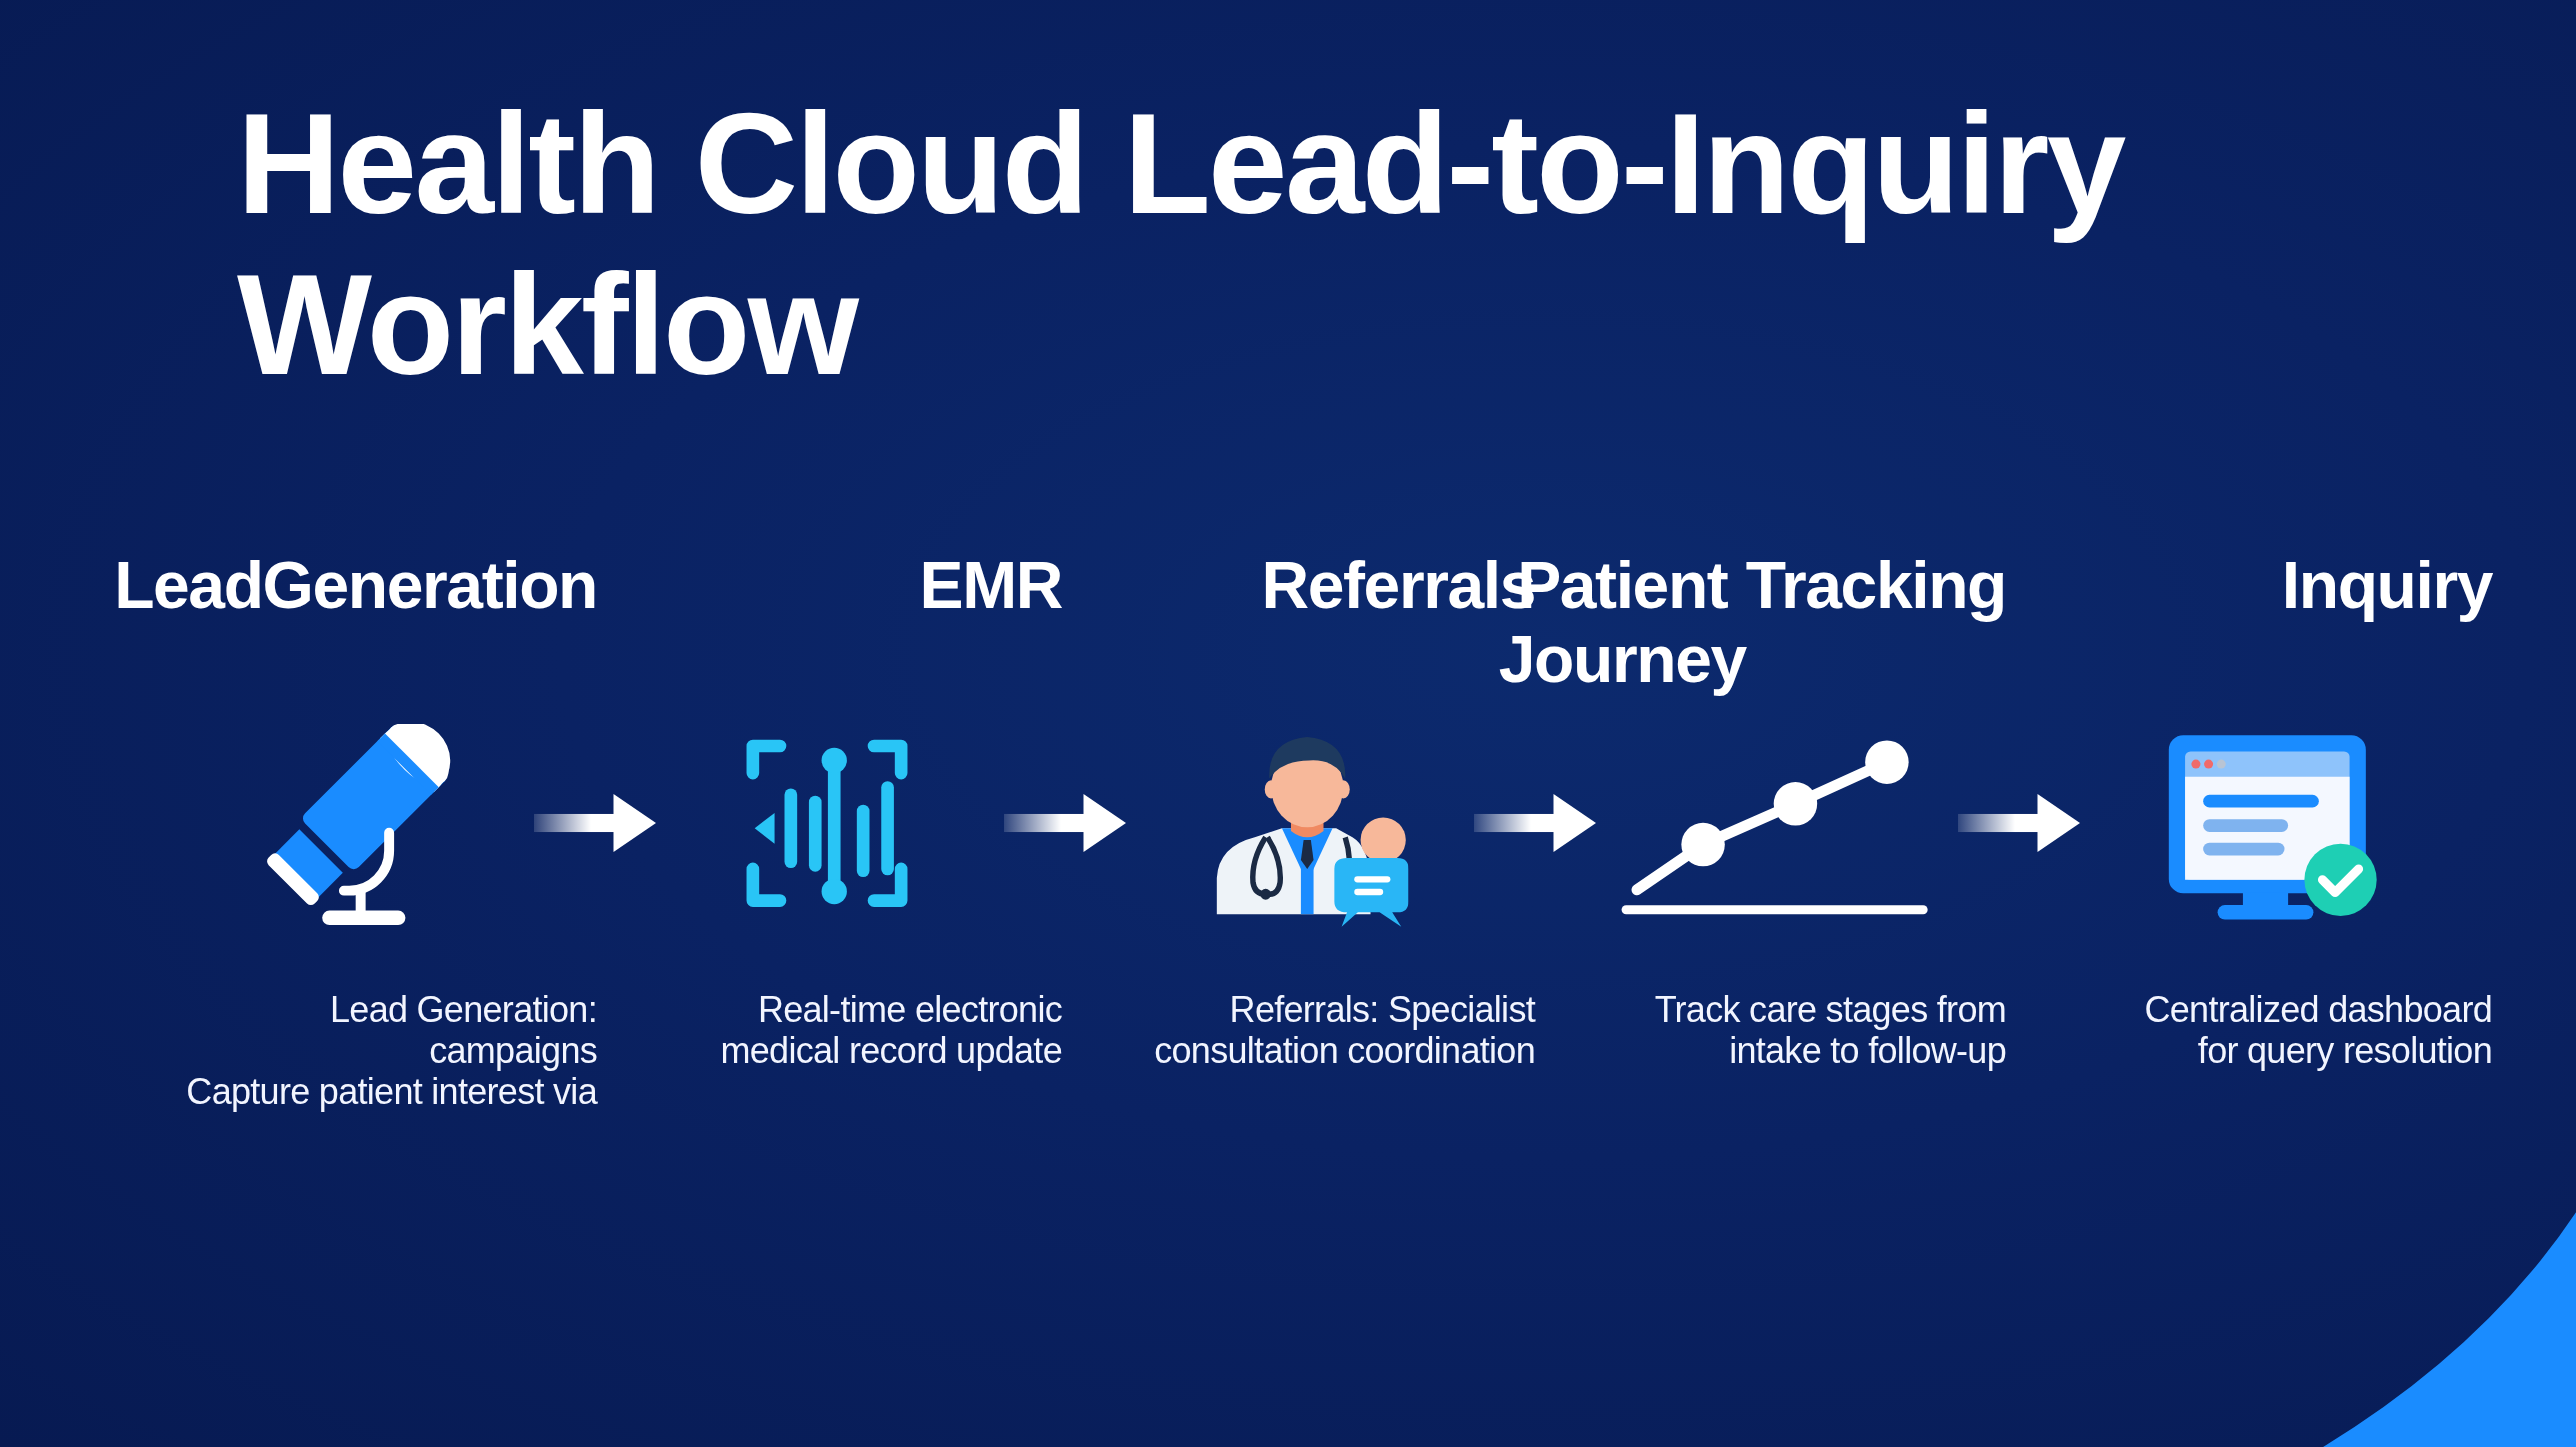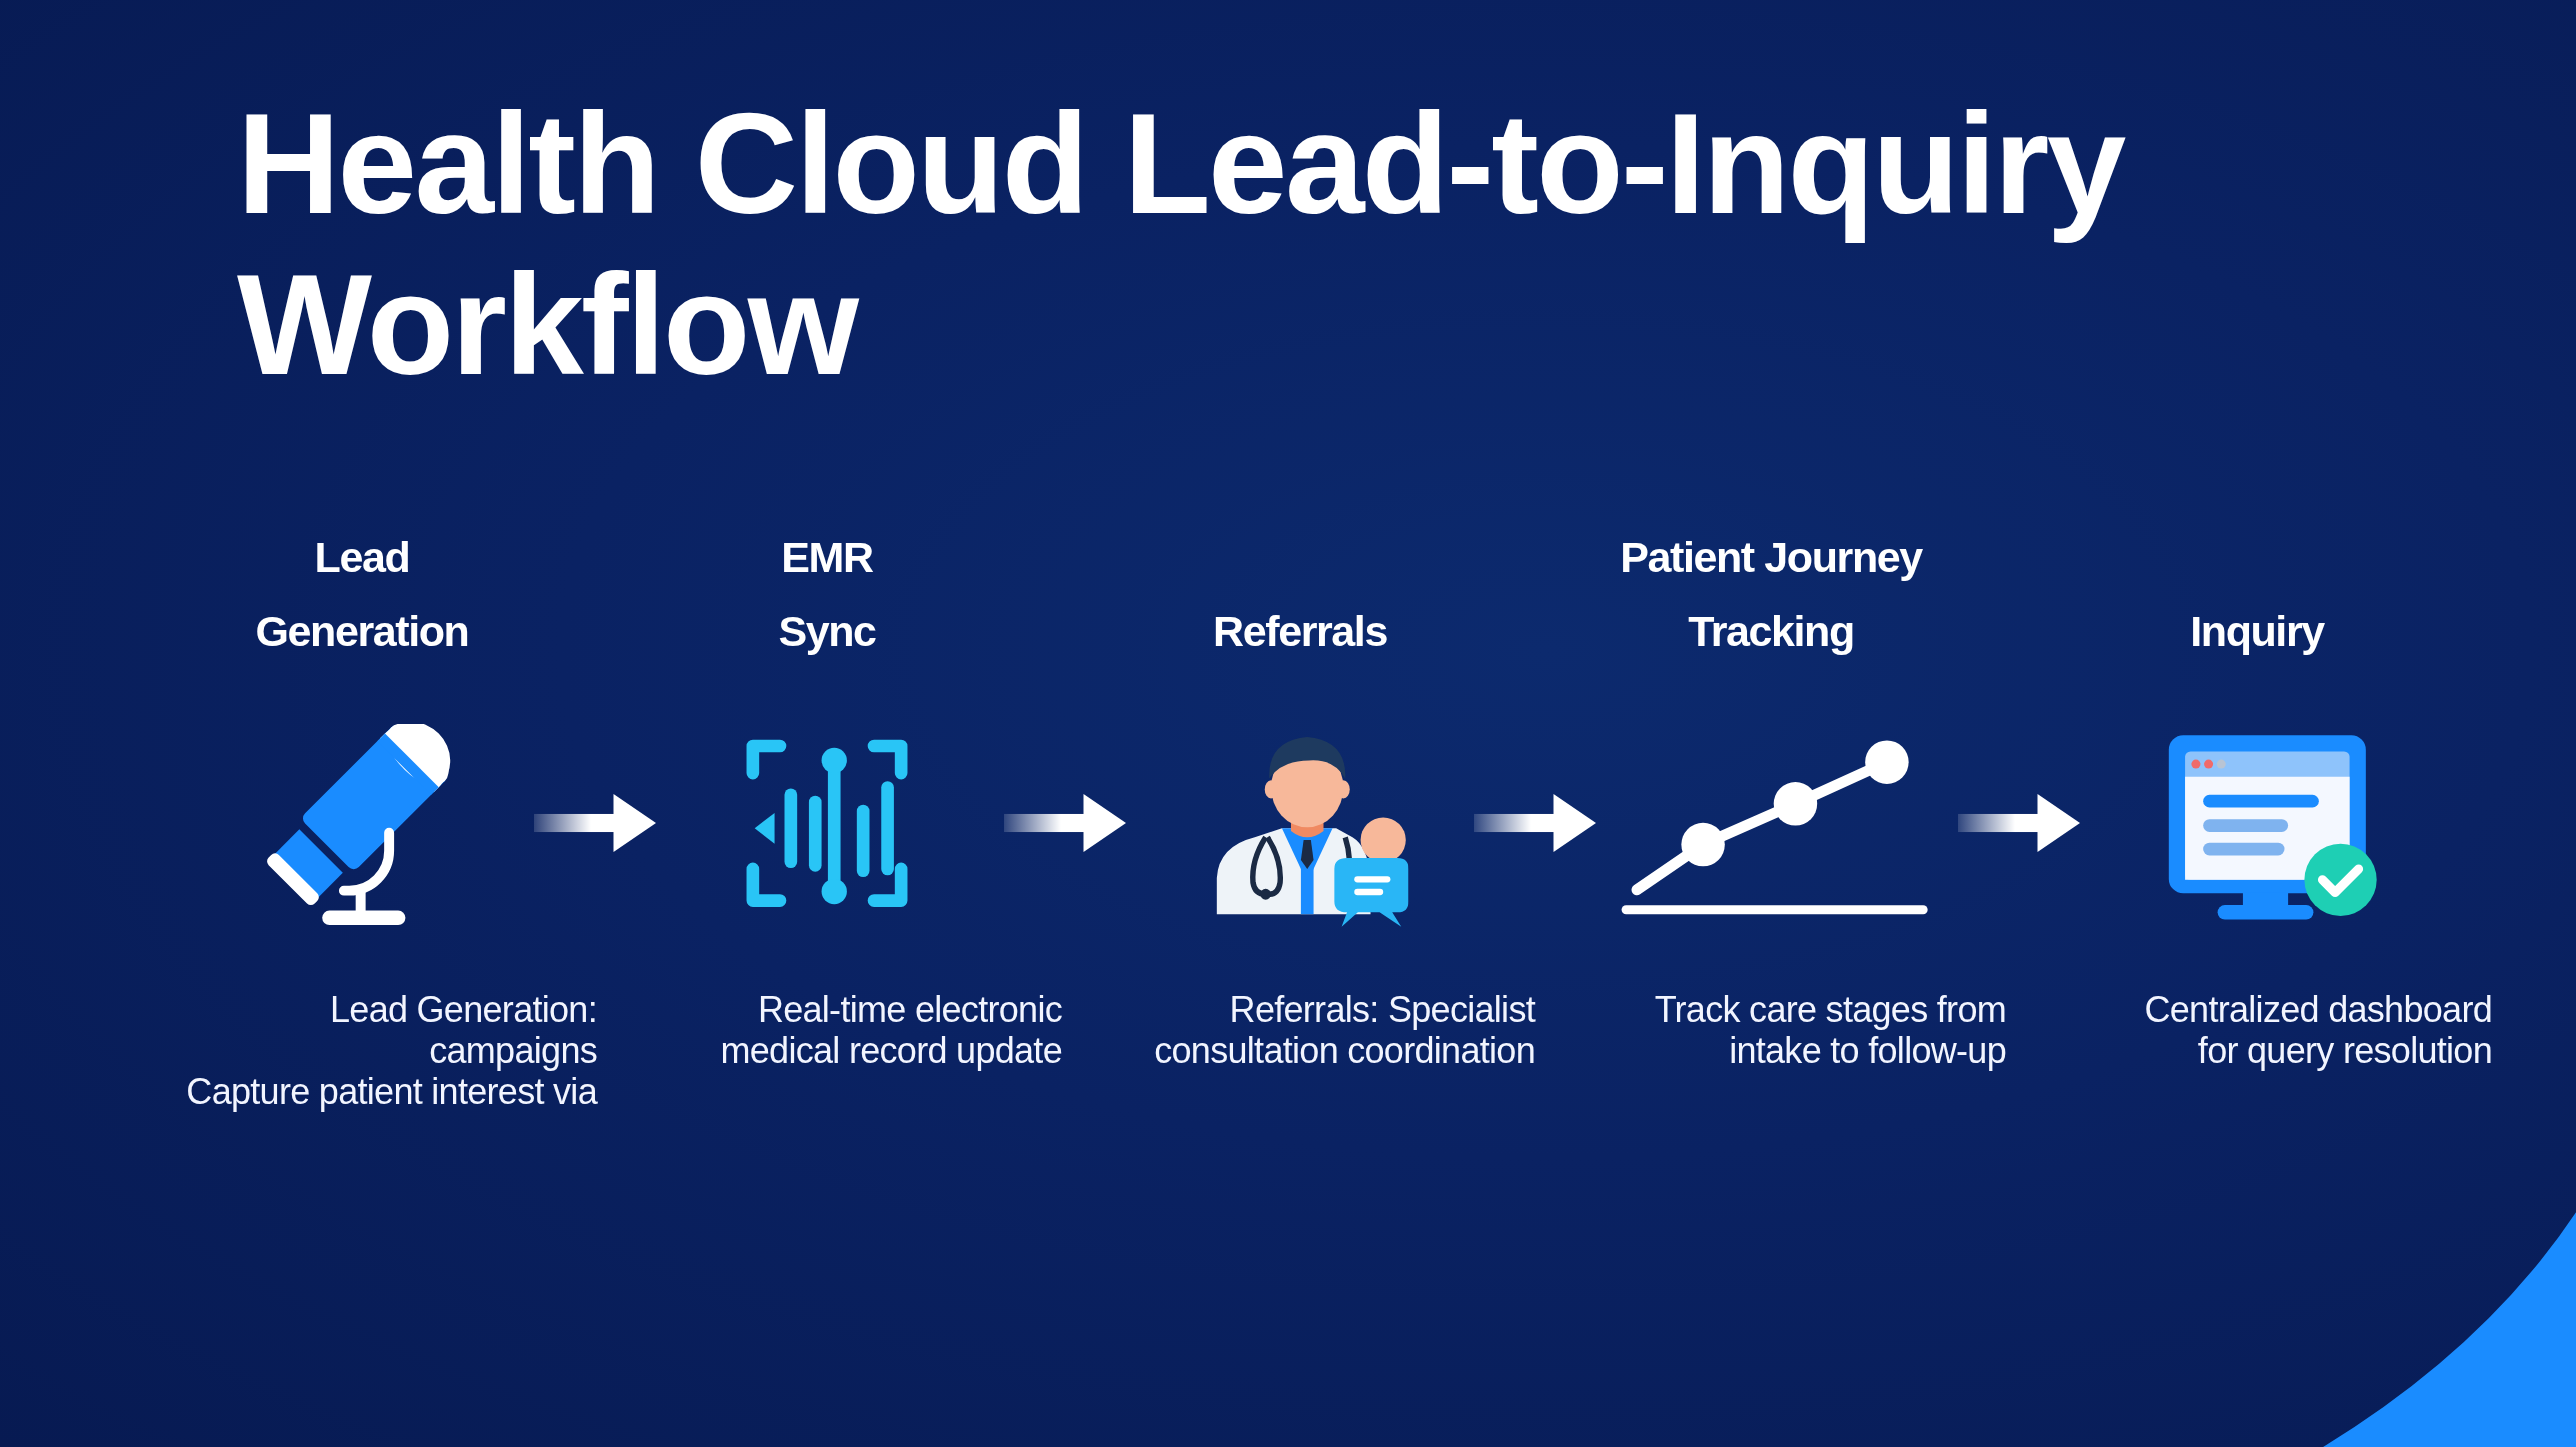"Lead" .step-heading { flex-direction: column -> row; font-size: 43px -> 66px; top: 520px -> 548px }
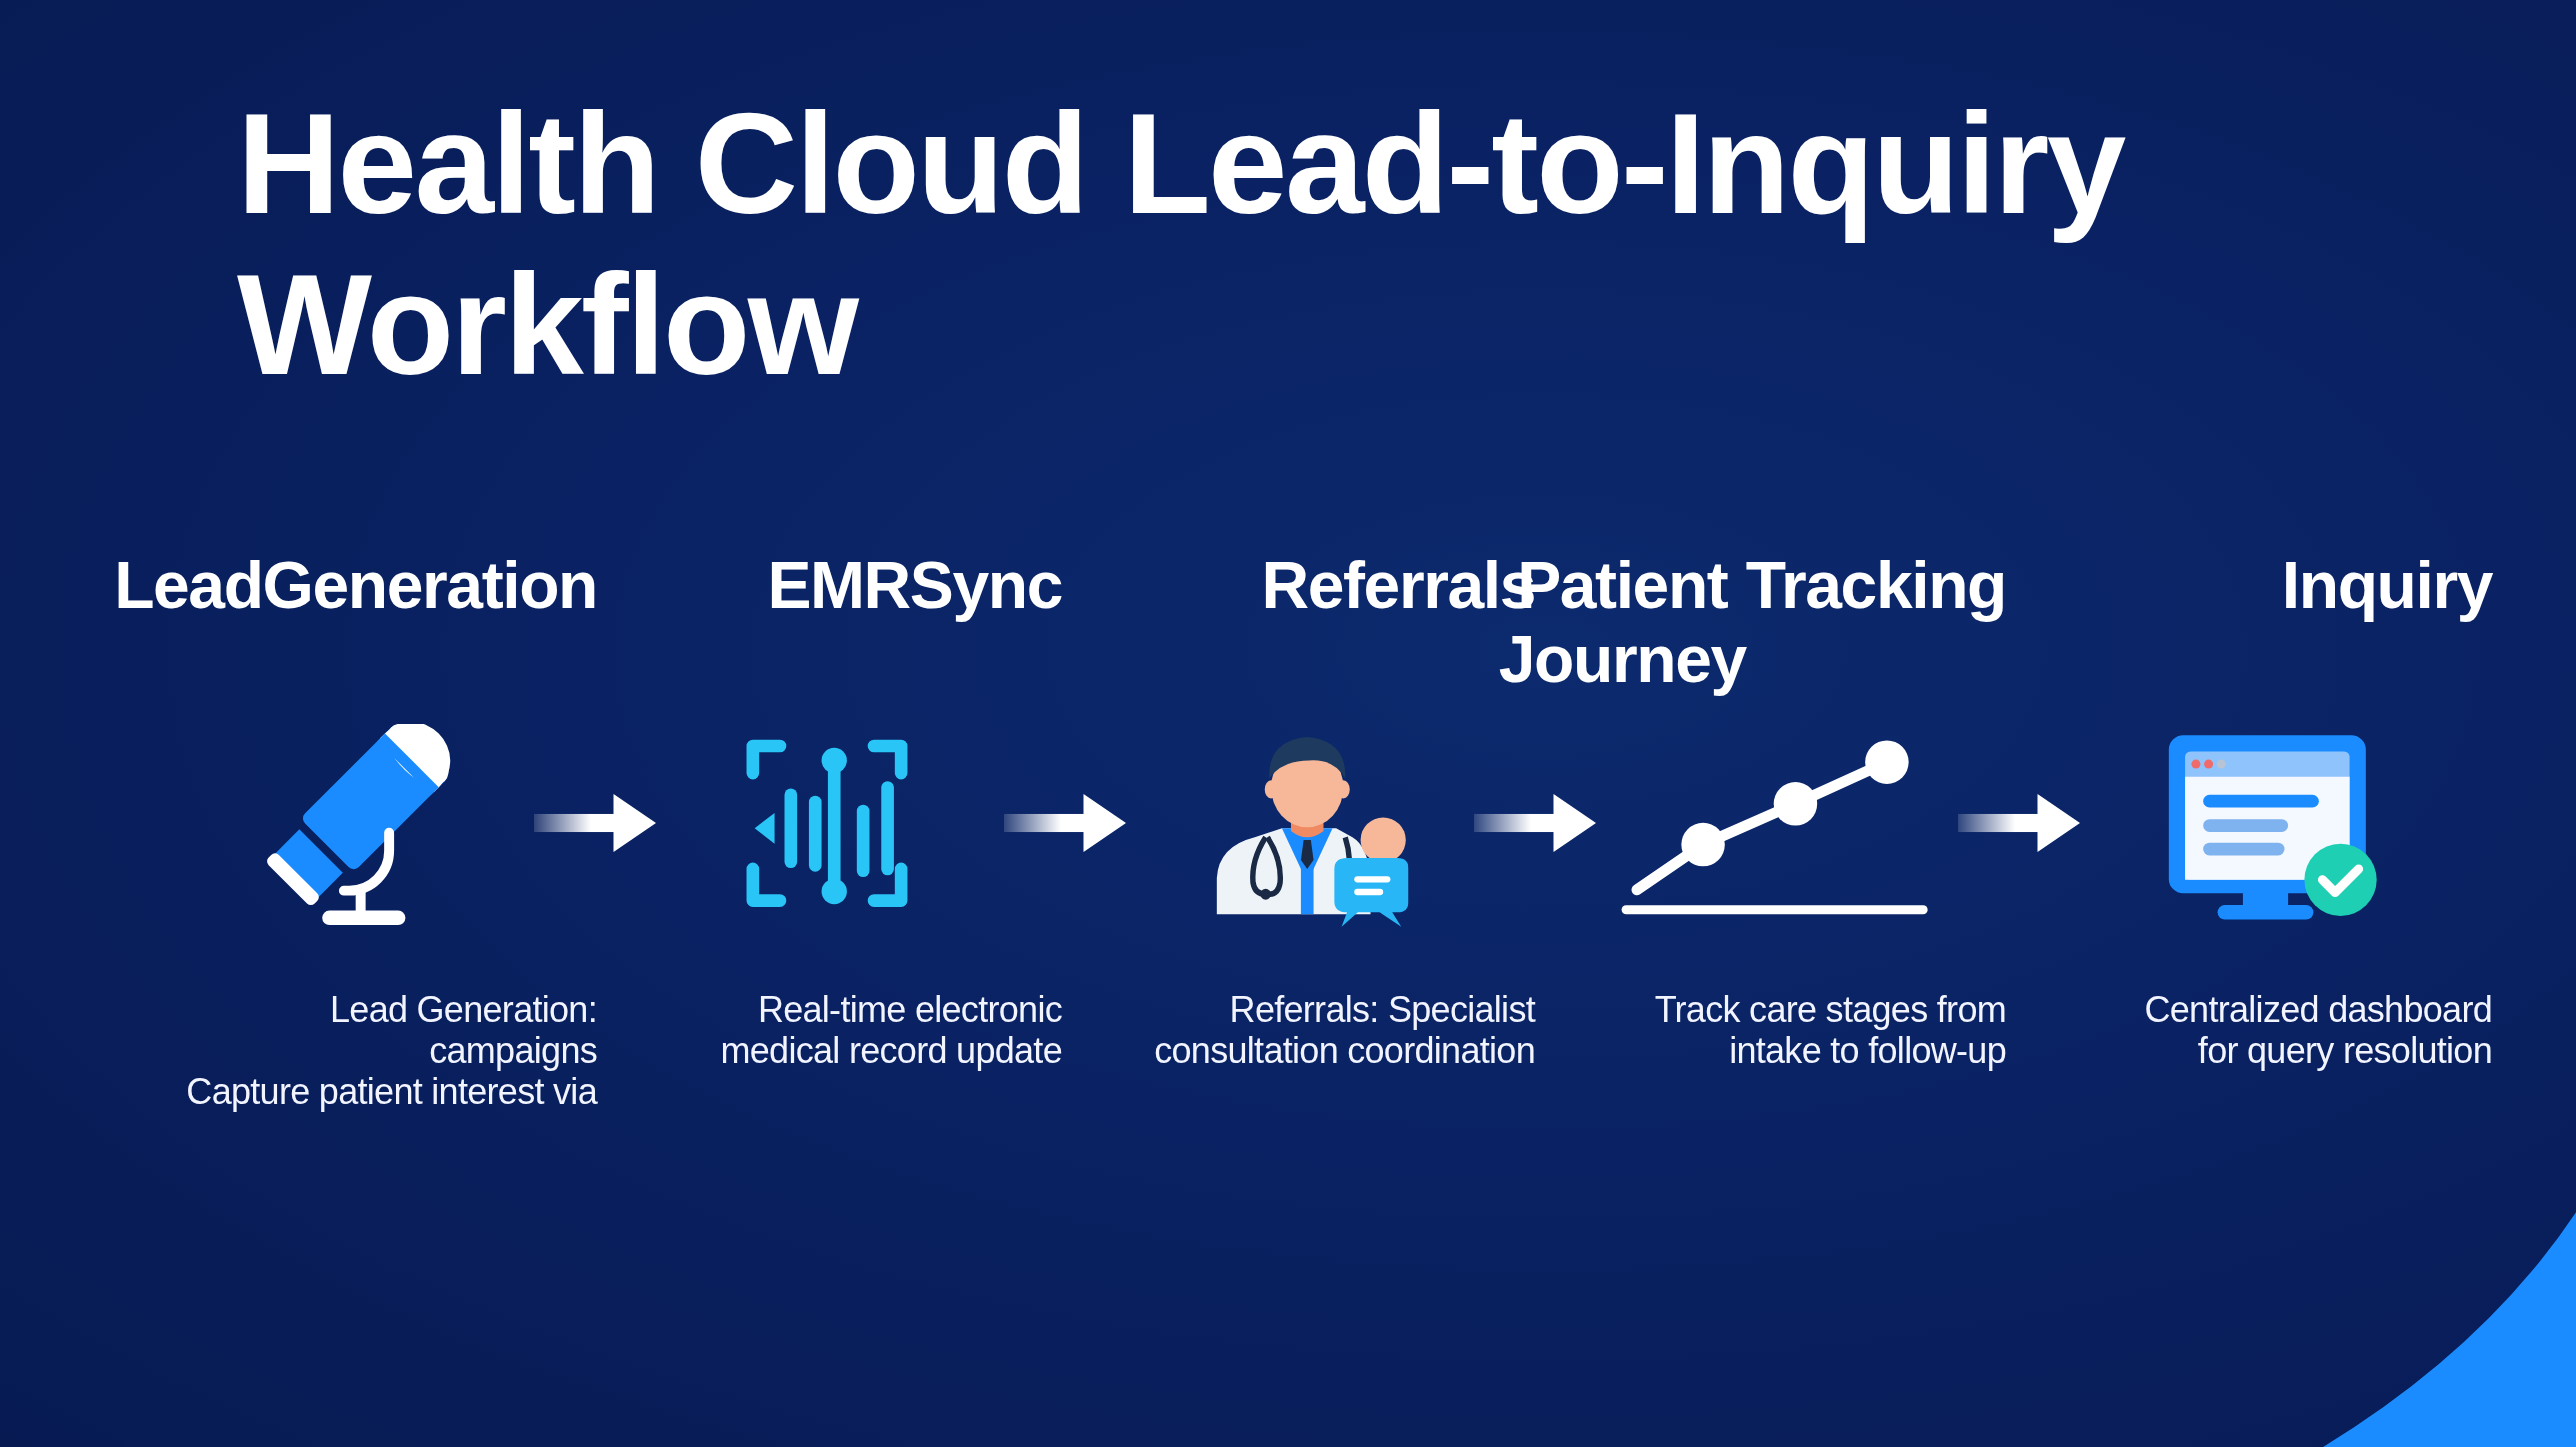"Sync" span { html: <span>Sync</span> -> none }
